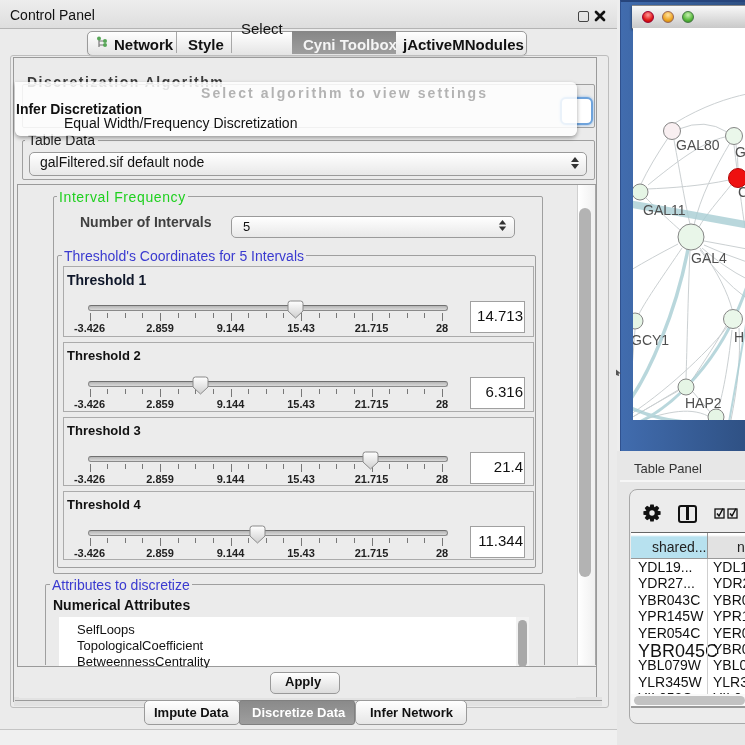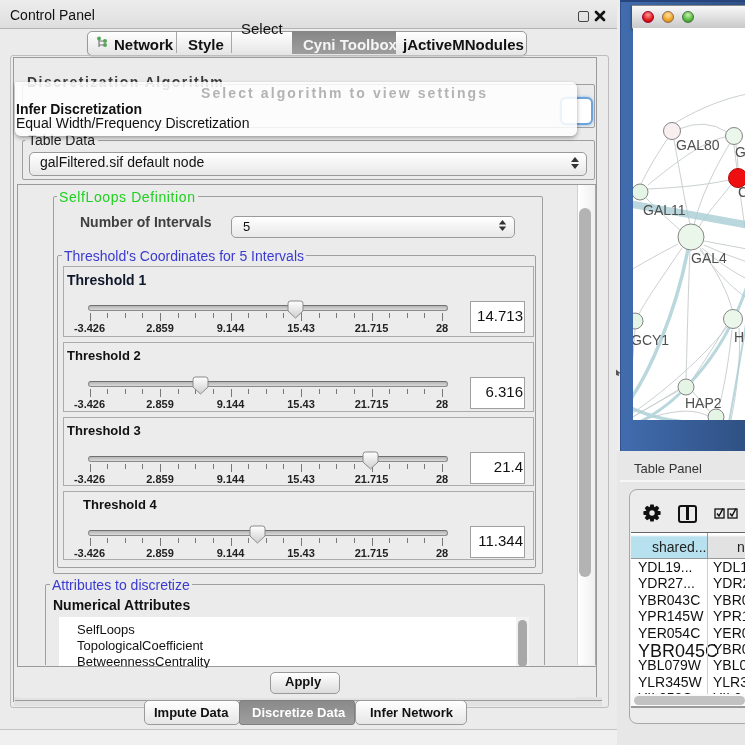"Equal Width/Frequency Discretization" div.abs { padding-left: none -> 48px }
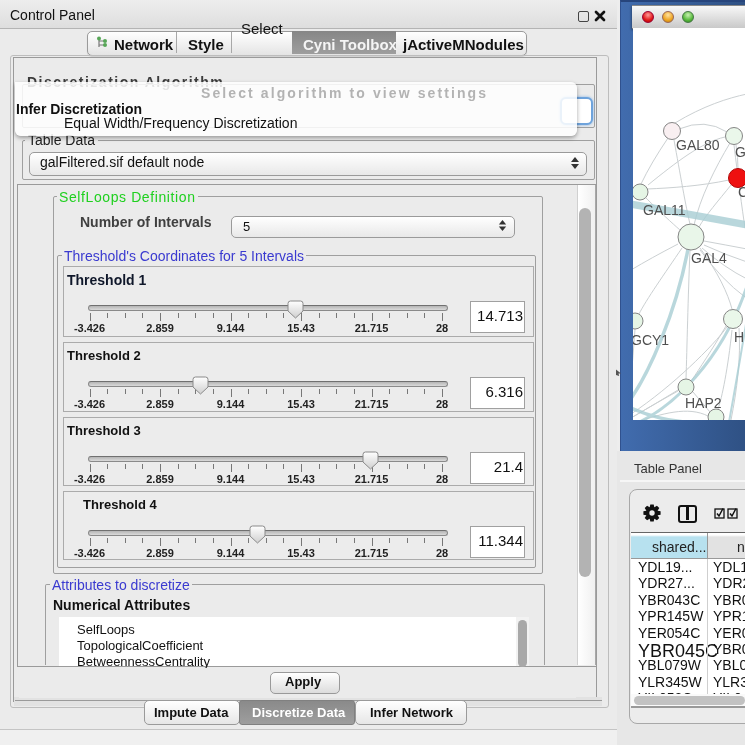"SelfLoops Definition" div.abs { text: SelfLoops Definition -> Interval Frequency }
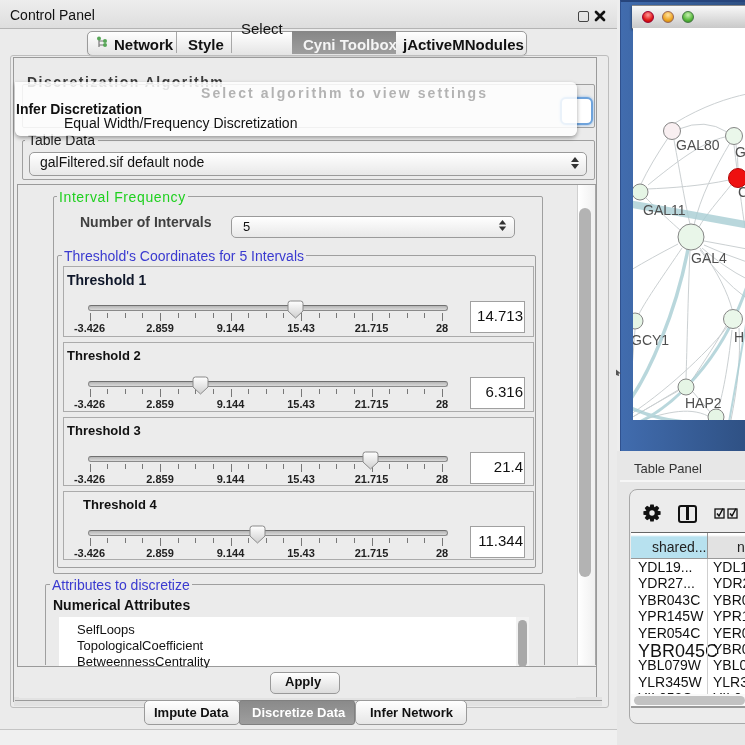"Threshold 4" div.abs { margin-left: 16px -> none }
